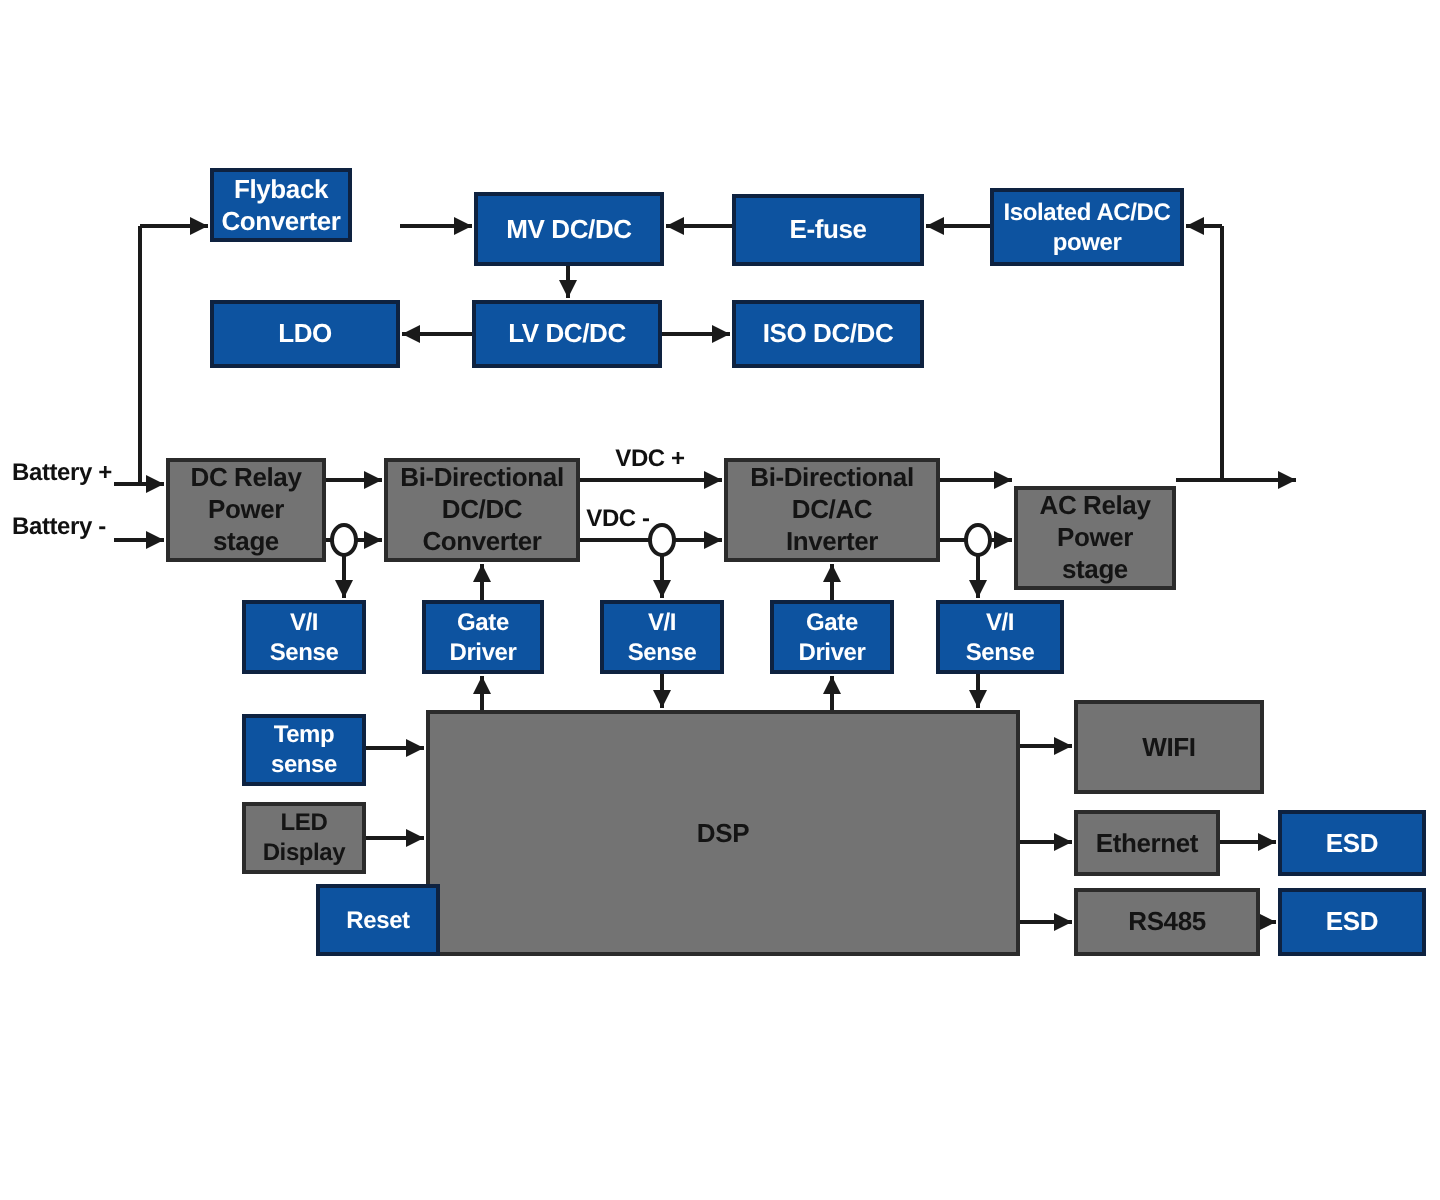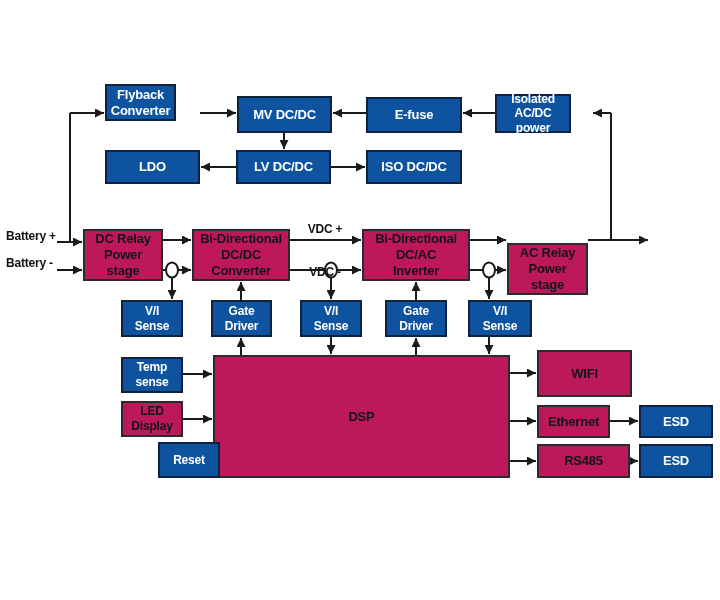"Isolated AC/DC" div.box { width: 76px -> 97px }
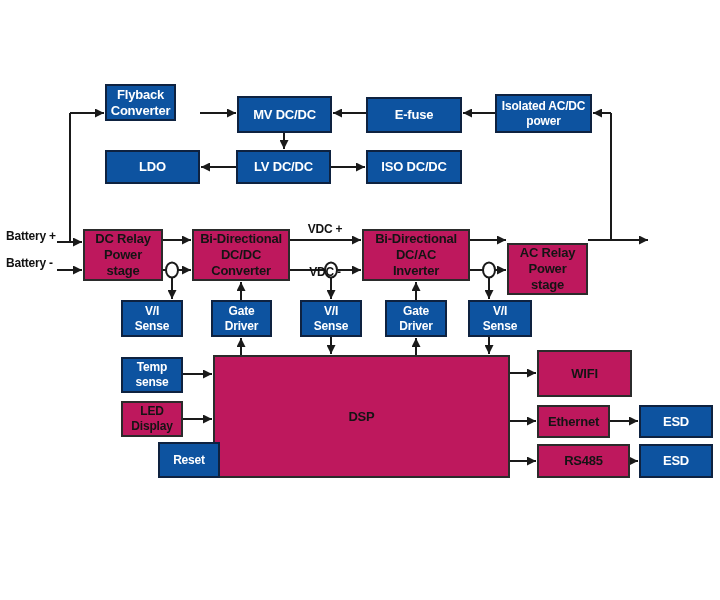"DC Relay" .gray { background: #be185d -> #737373 }
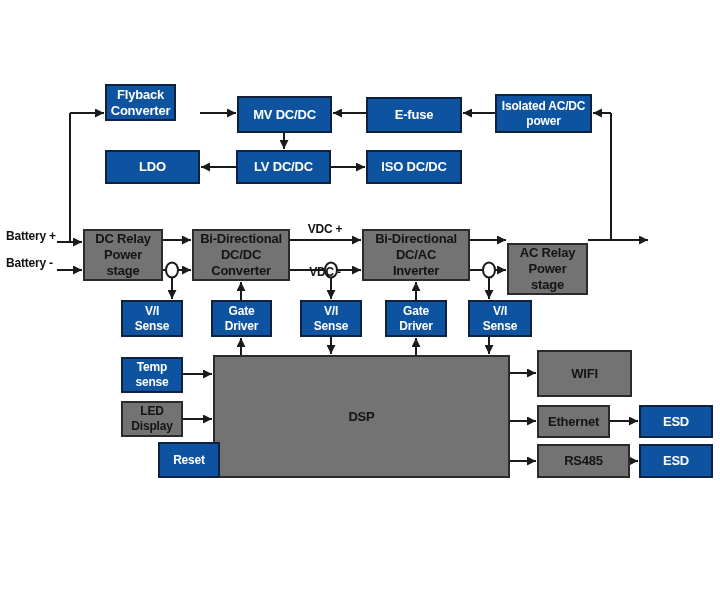"VDC -" div.edge-label { left: 299px -> 283px; margin-top: 13px -> none }
